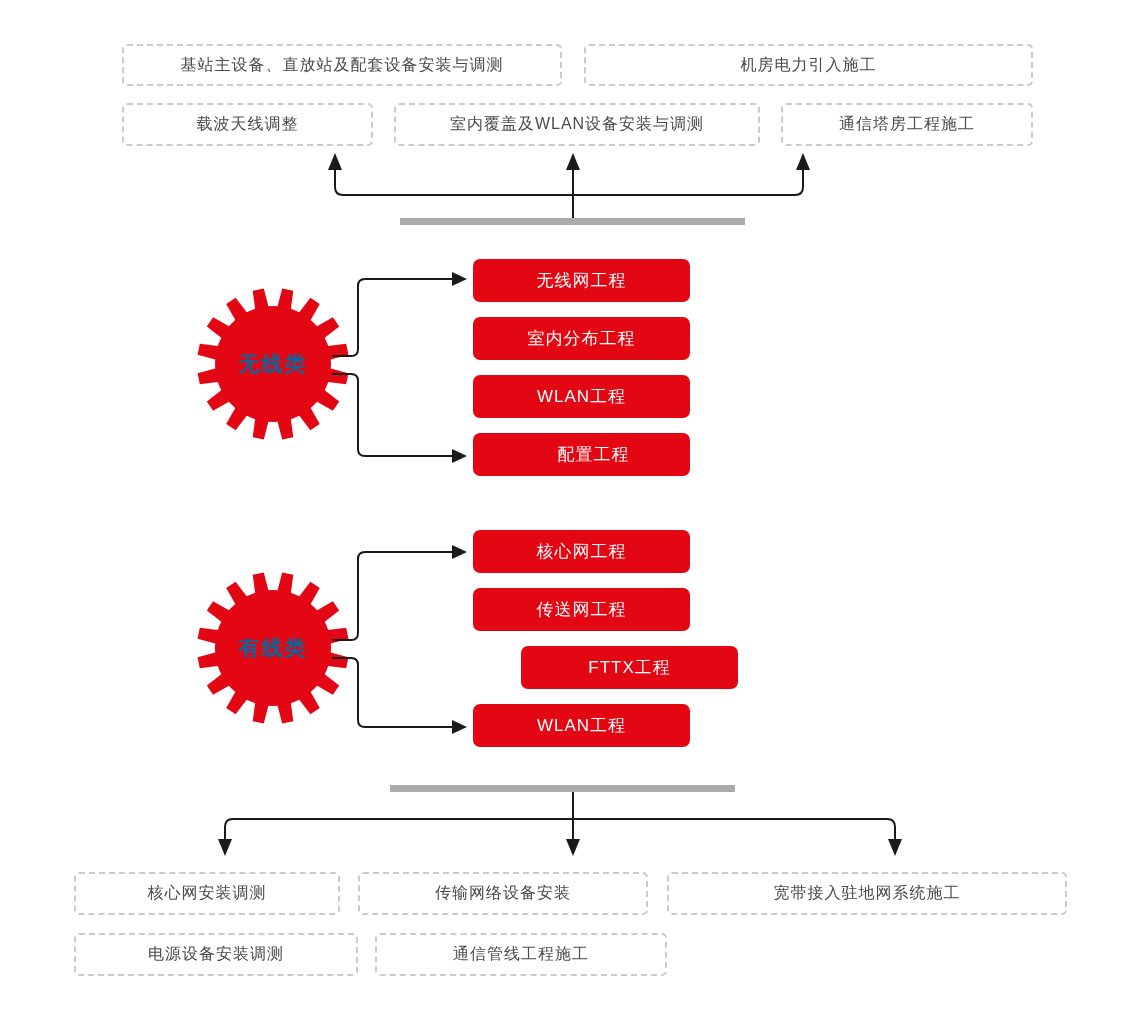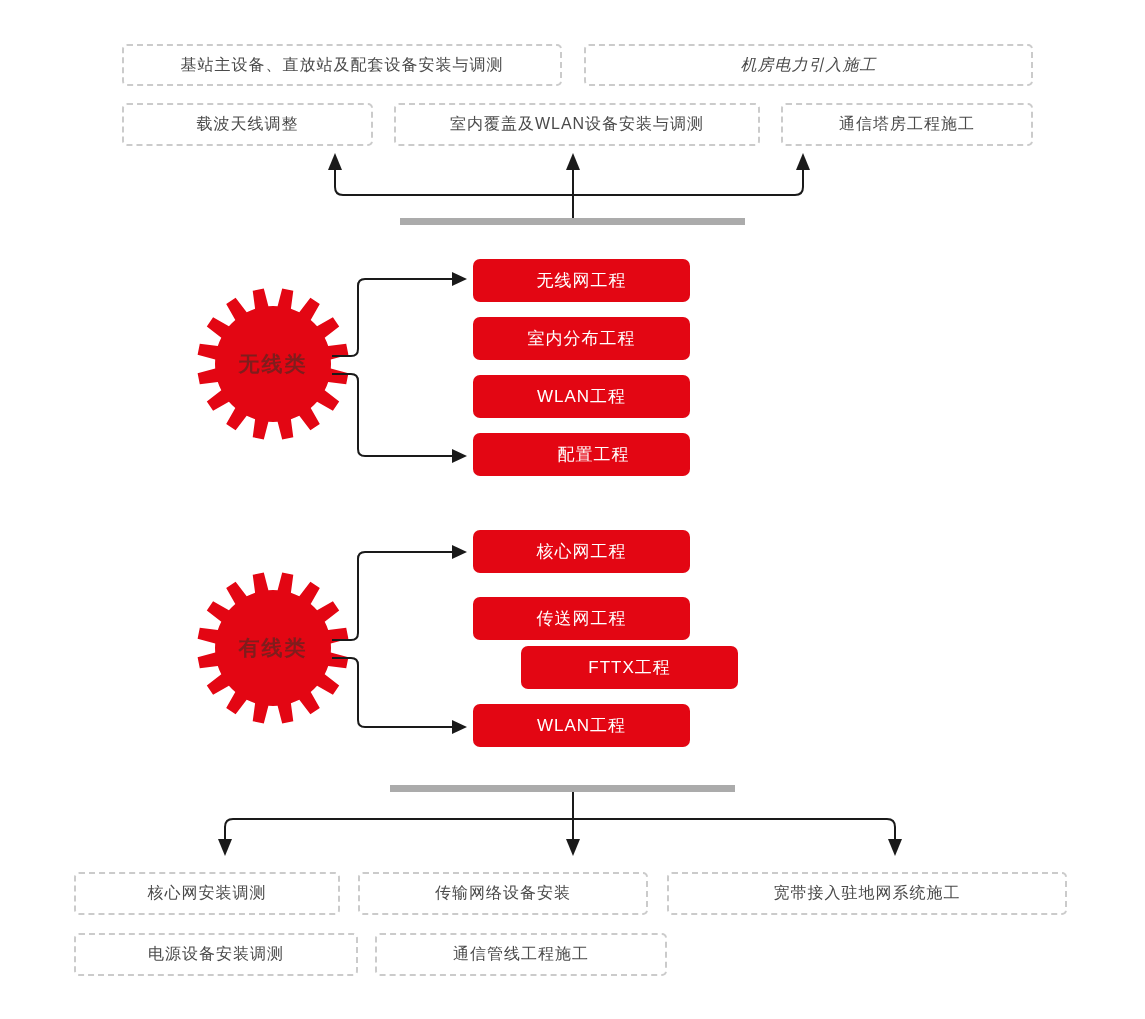"机房电力引入施工" div.dash-box { font-style: italic -> none }
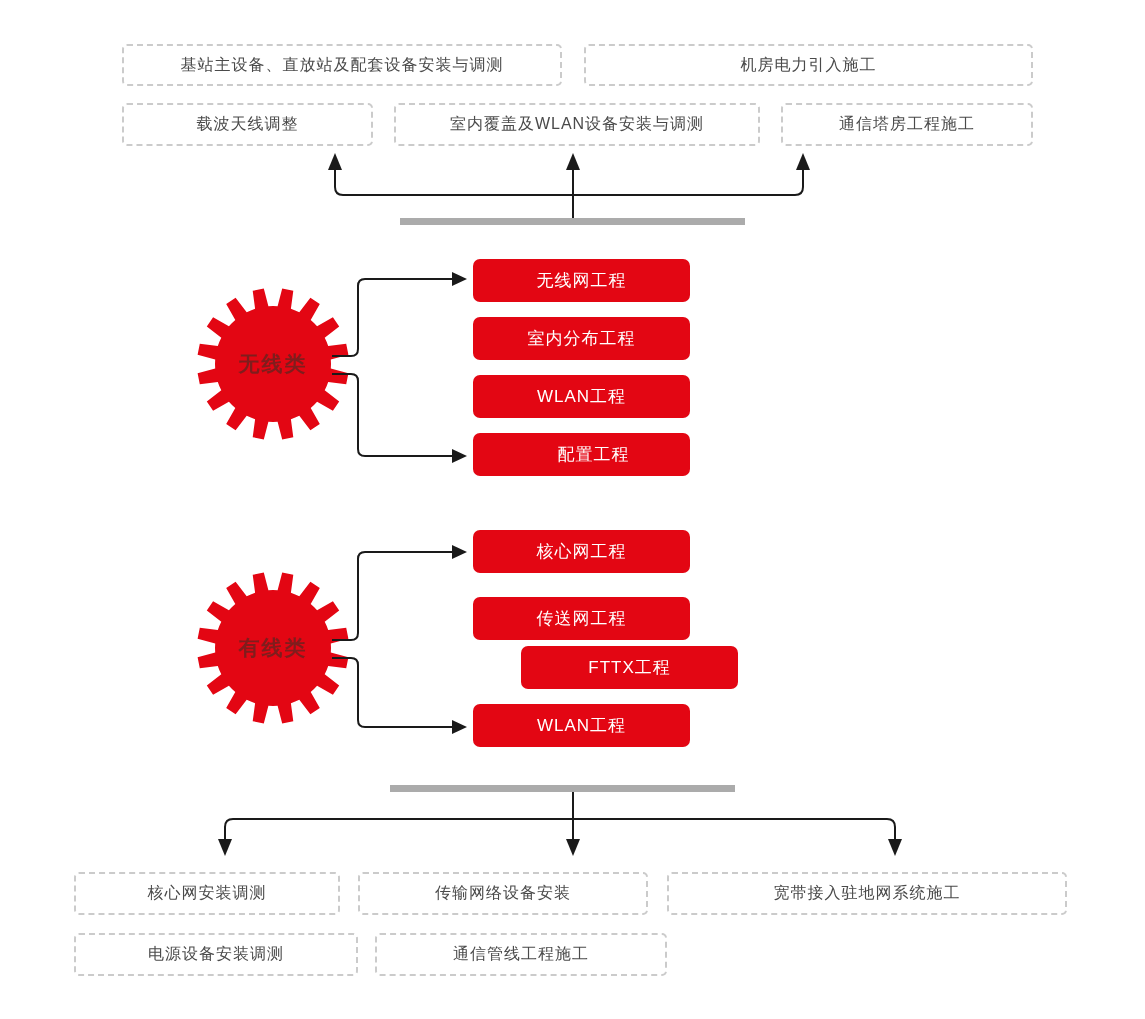"无线类" .gear-label { color: #7f1d1d -> #0369a1 }
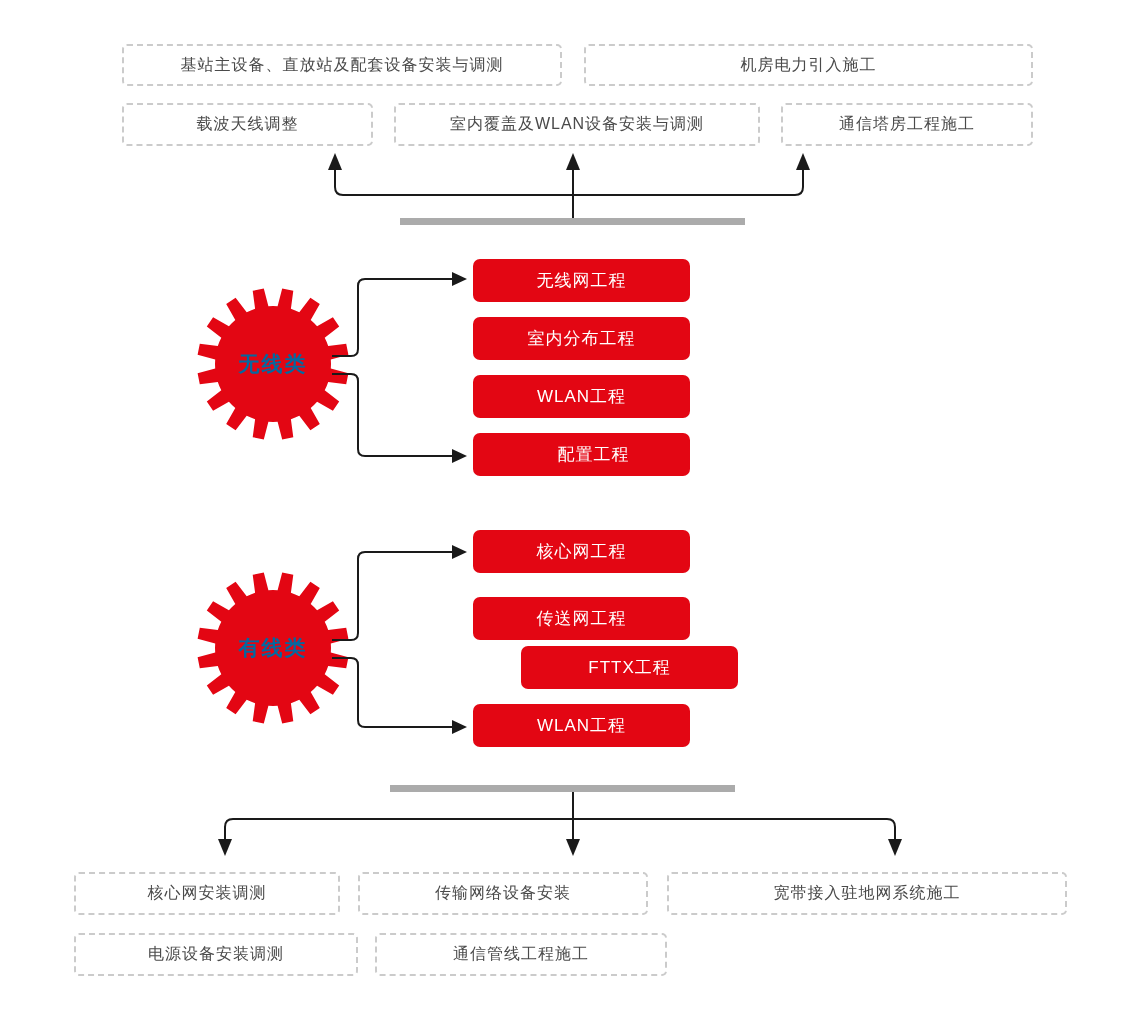"传送网工程" div.red-box { margin-top: 9px -> none }
